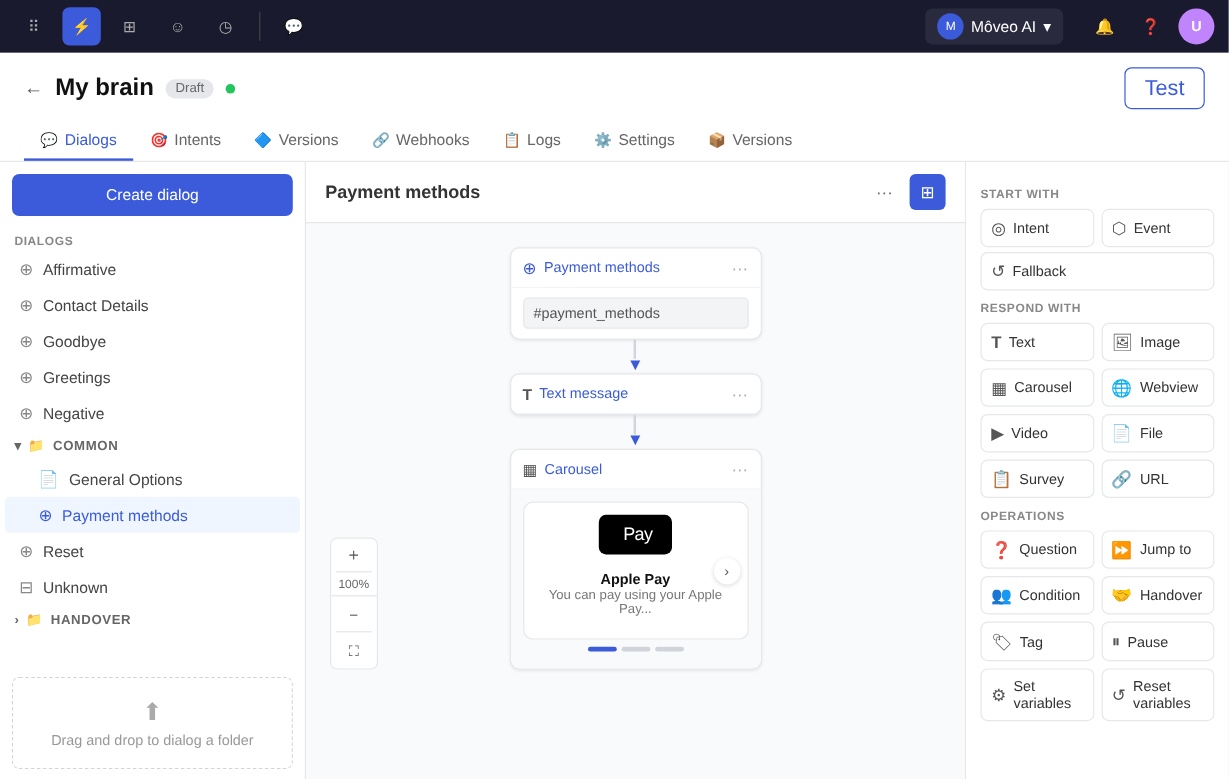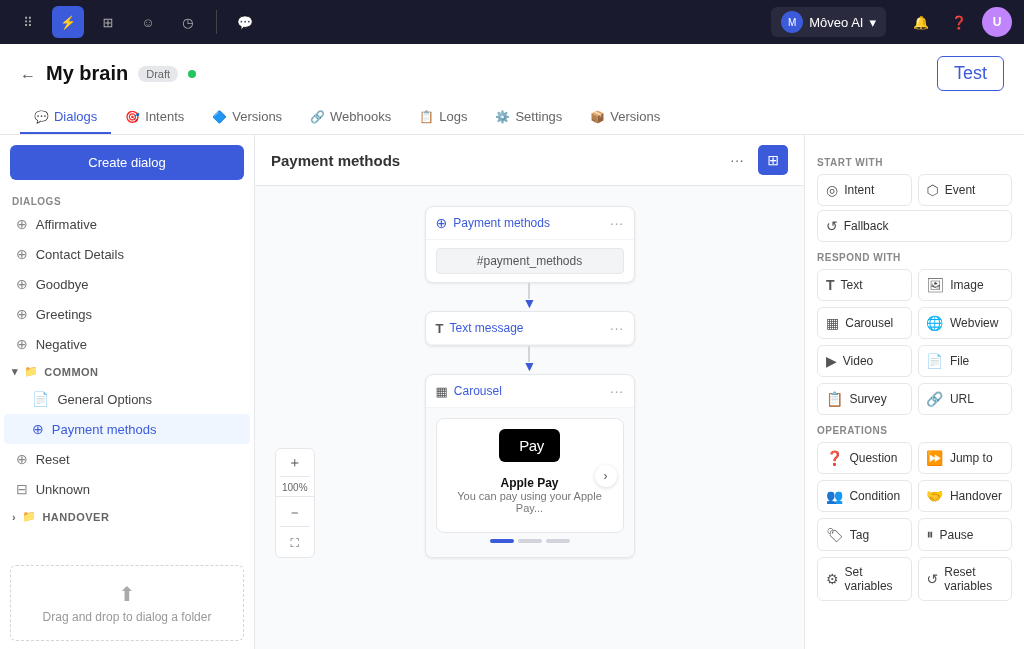"#payment_methods" .node-input-tag { text-align: center -> none }
